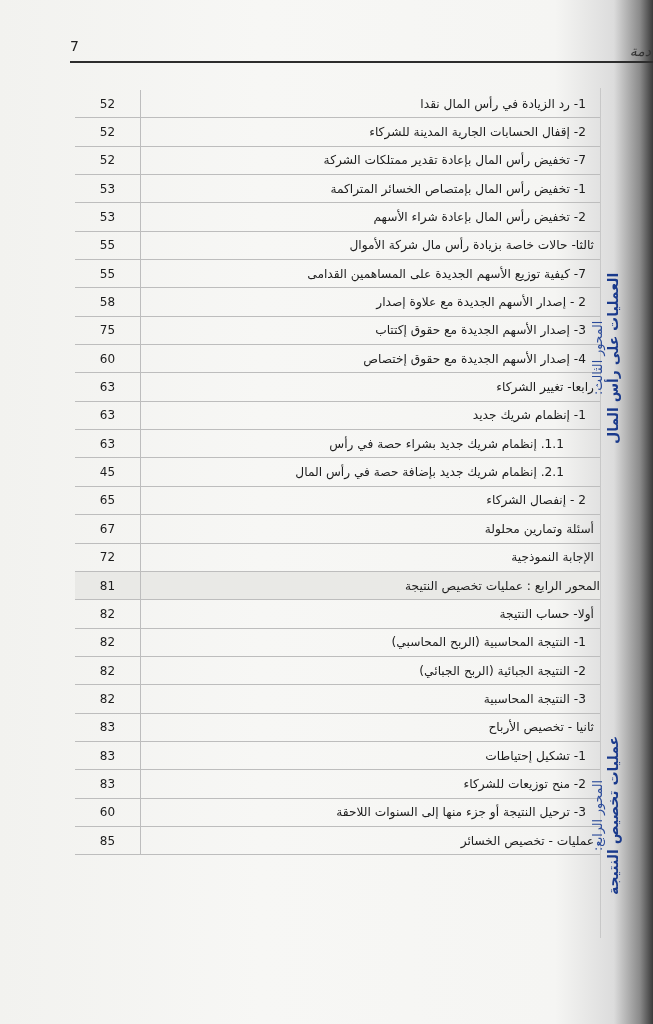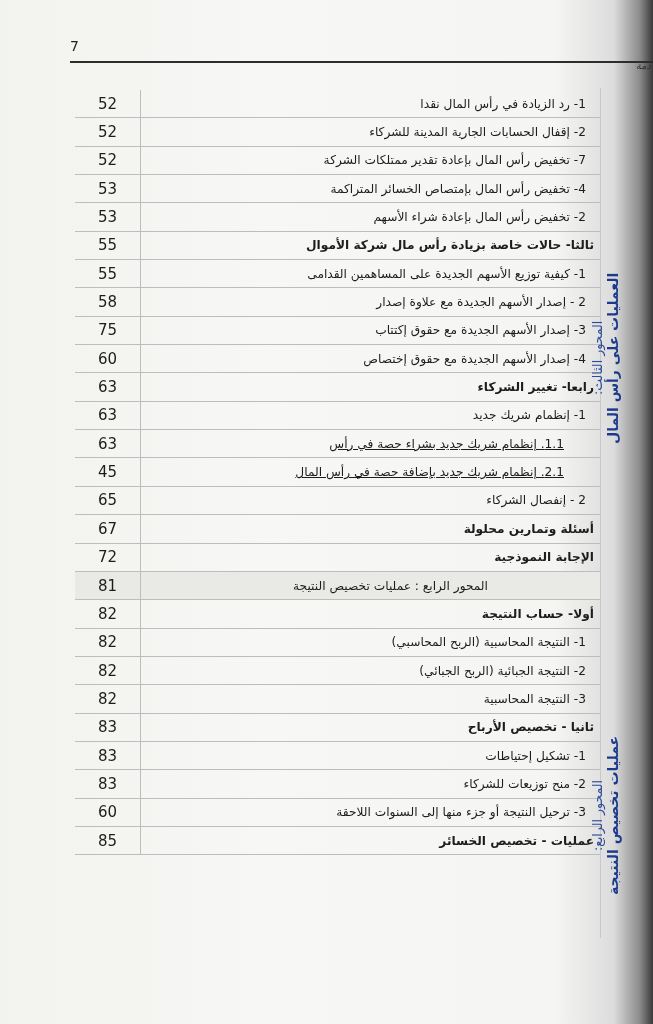"دمة" .running-head { font-size: 10px -> 14px; top: 22px -> 5px }
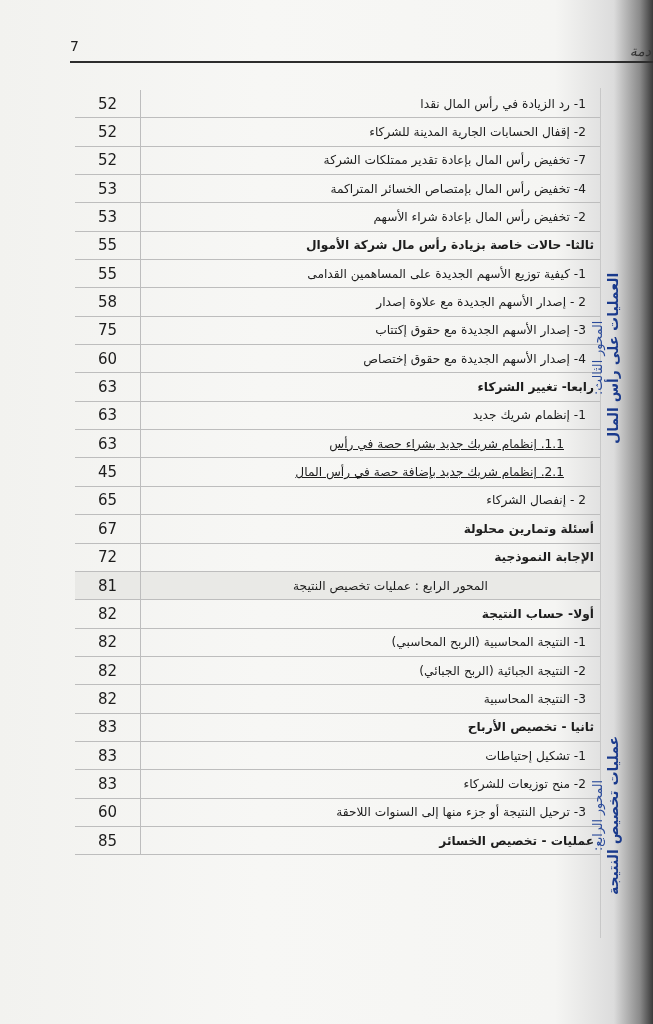"52" .toc-table td.pg { font-size: 15px -> 12px }
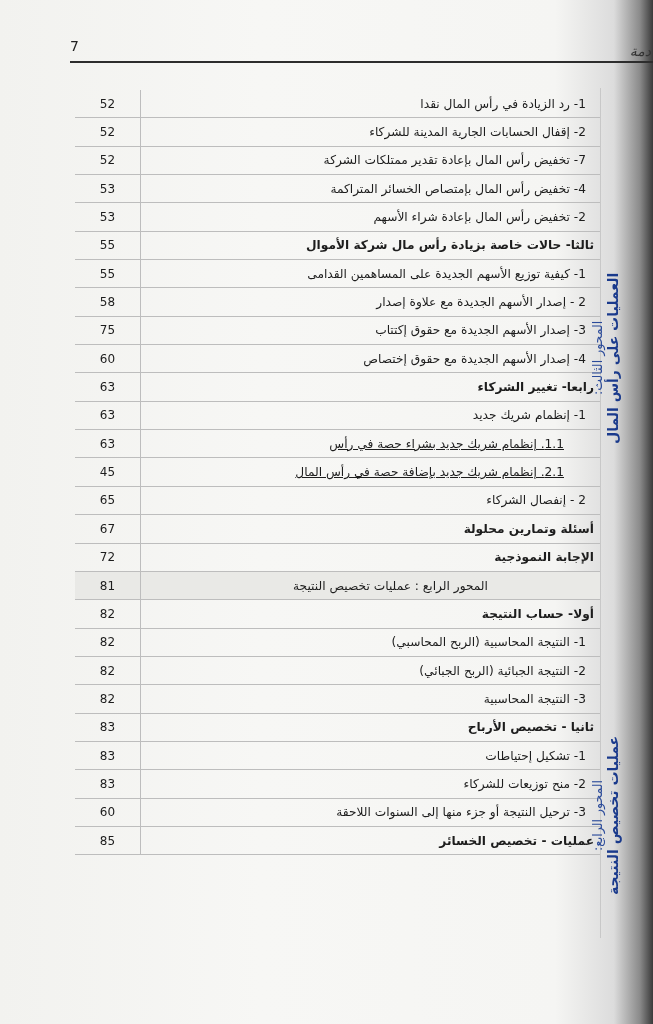"4- تخفيض رأس المال بإمتصاص" td.title { text: 4- -> 1- }
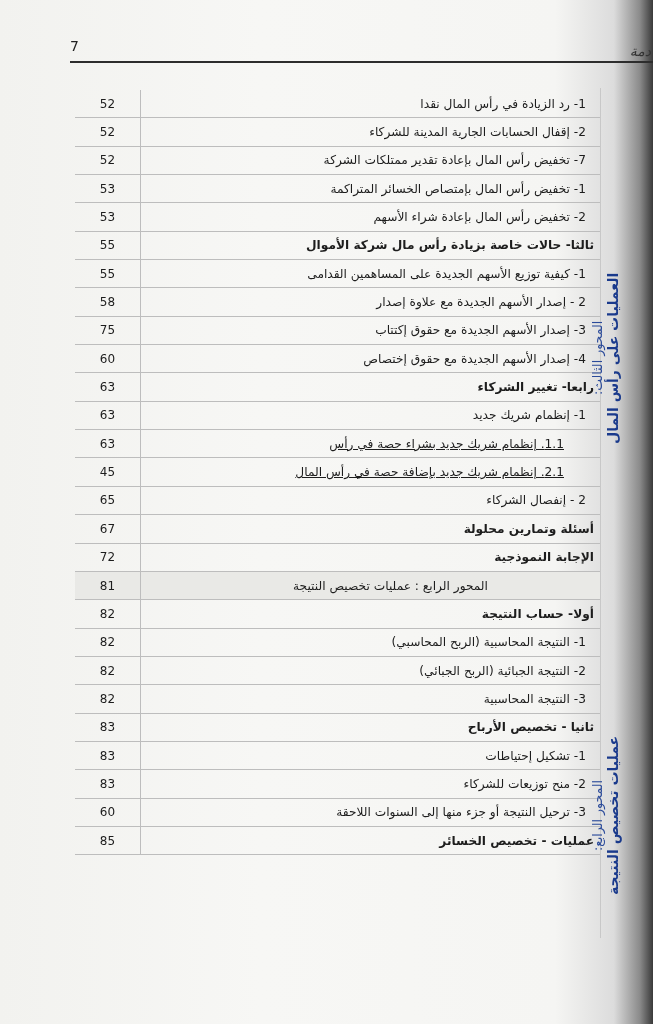"ثالثا- حالات خاصة بزيادة رأس" .toc-table td.title.l1 { font-weight: bold -> none }
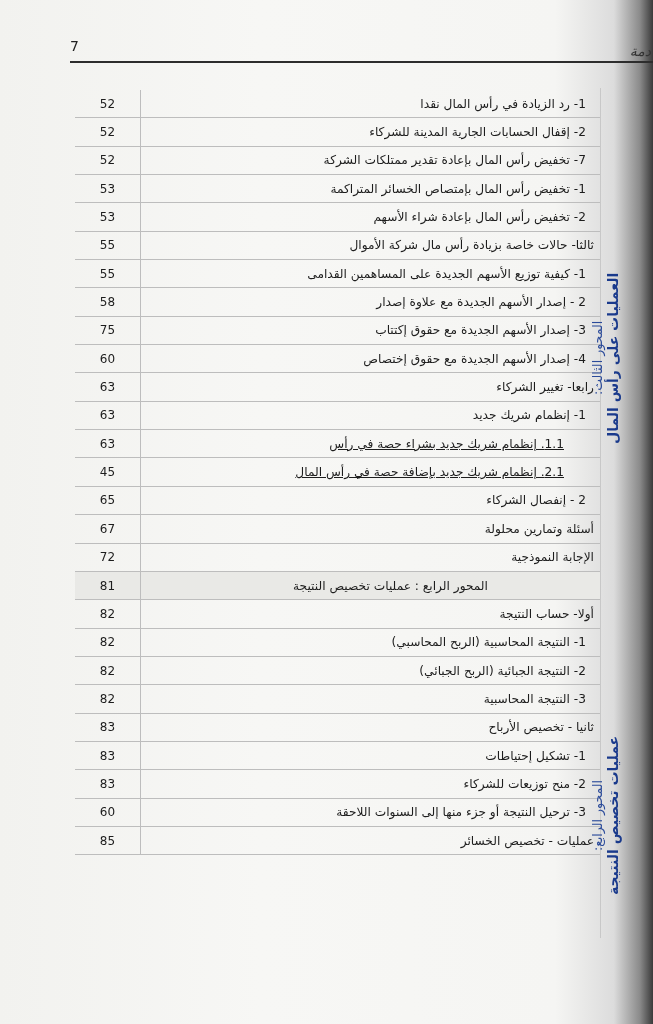"1- كيفية توزيع الأسهم الجديدة" td.title { text: 1- -> 7- }
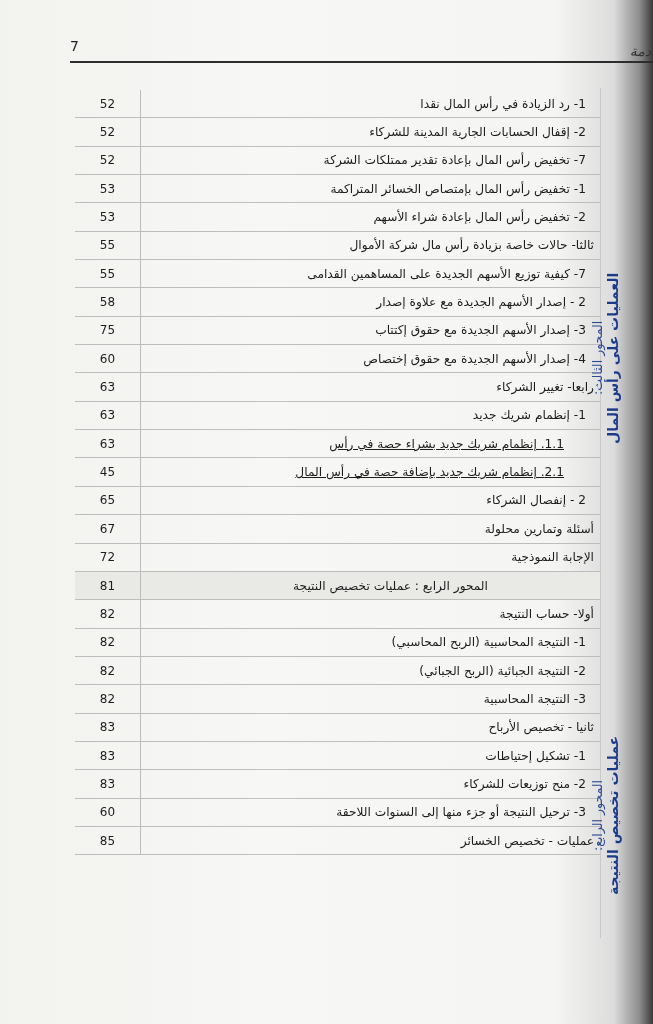"1.1. إنظمام شريك جديد بشراء" .toc-table td.title.l3 { text-decoration: underline -> none }
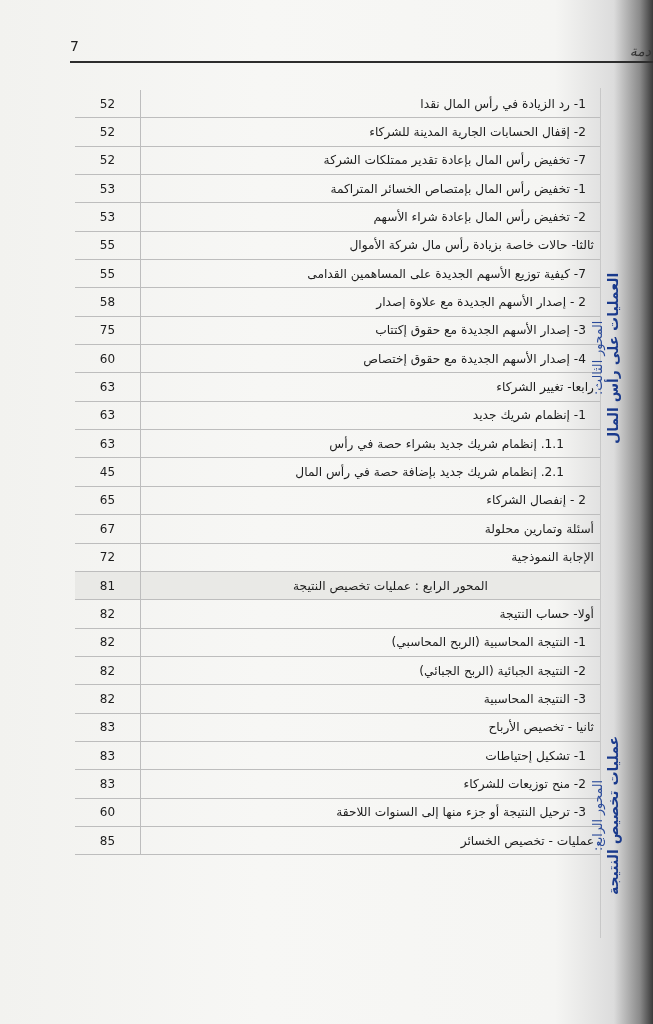"المحور الرابع : عمليات تخصيص" .toc-table tr.chapter td.title { text-align: center -> none }
